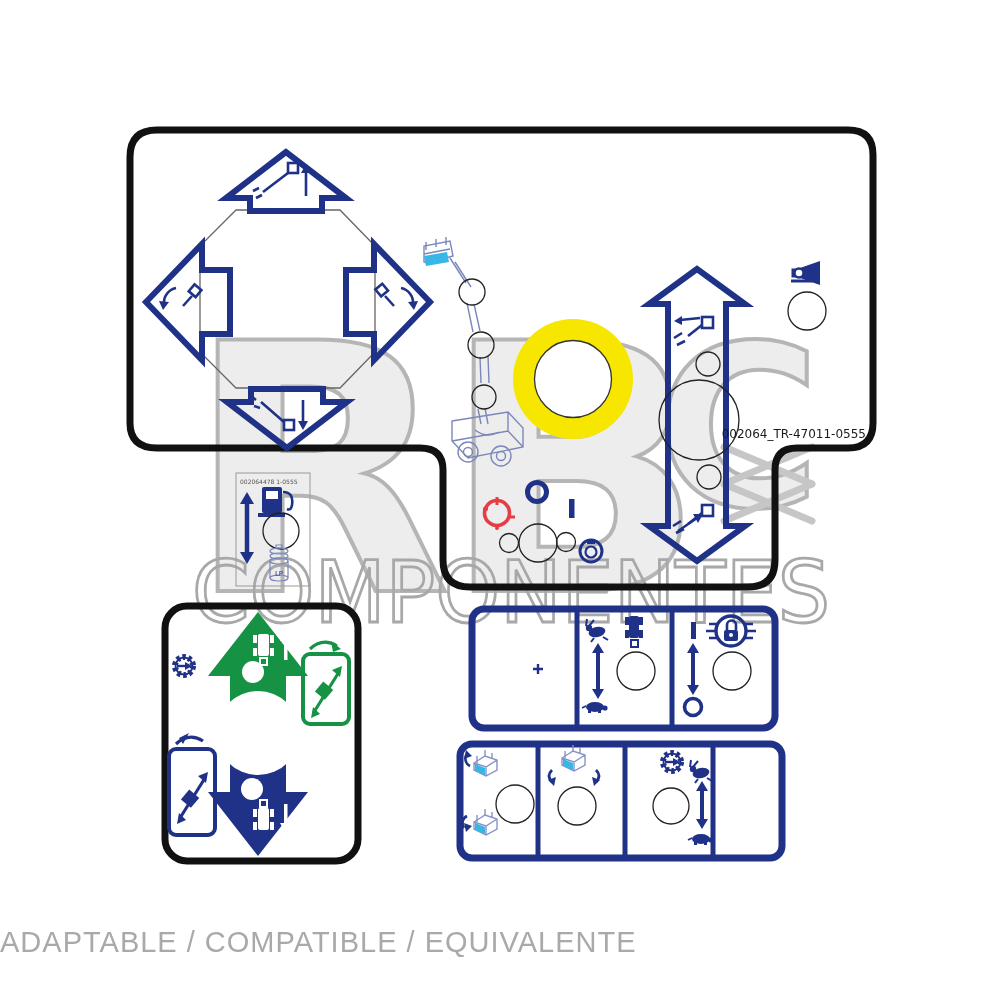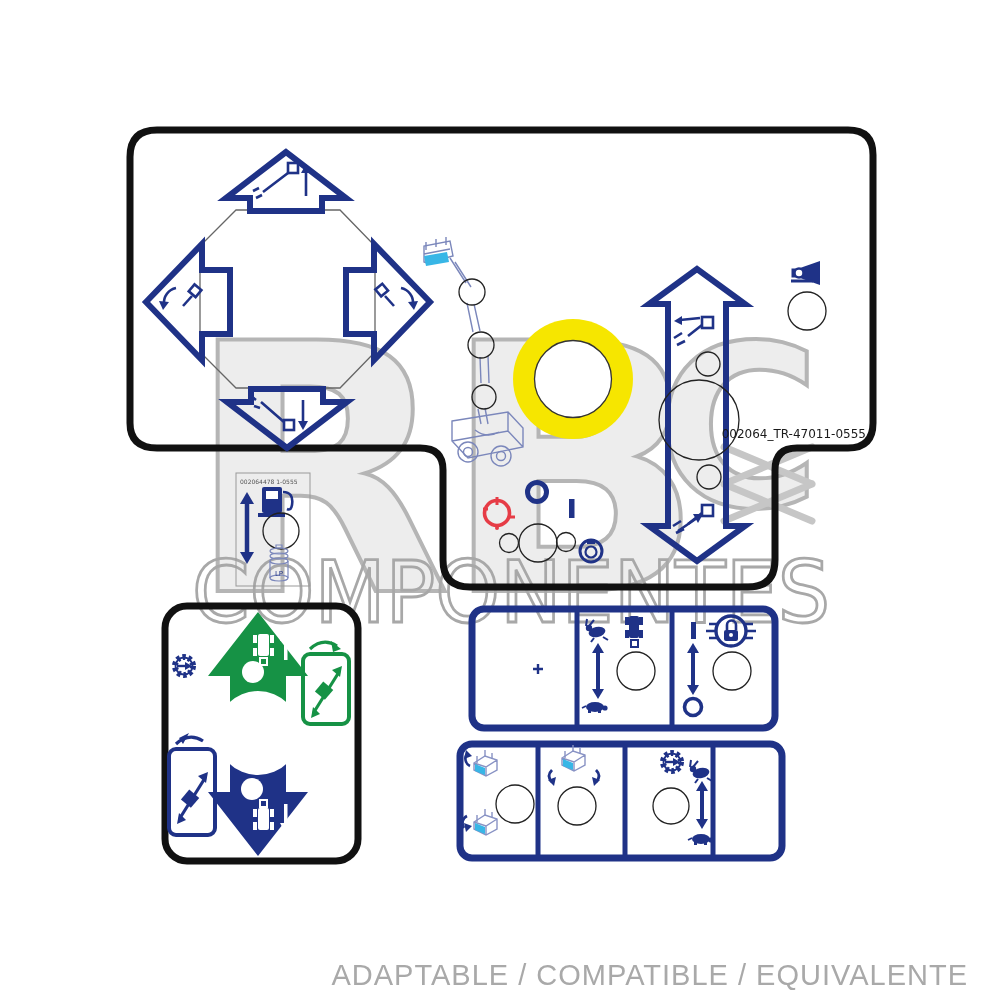"ADAPTABLE / COMPATIBLE / EQUIVALENTE" #caption { margin-top: 33px -> none; text-align: right -> left }
